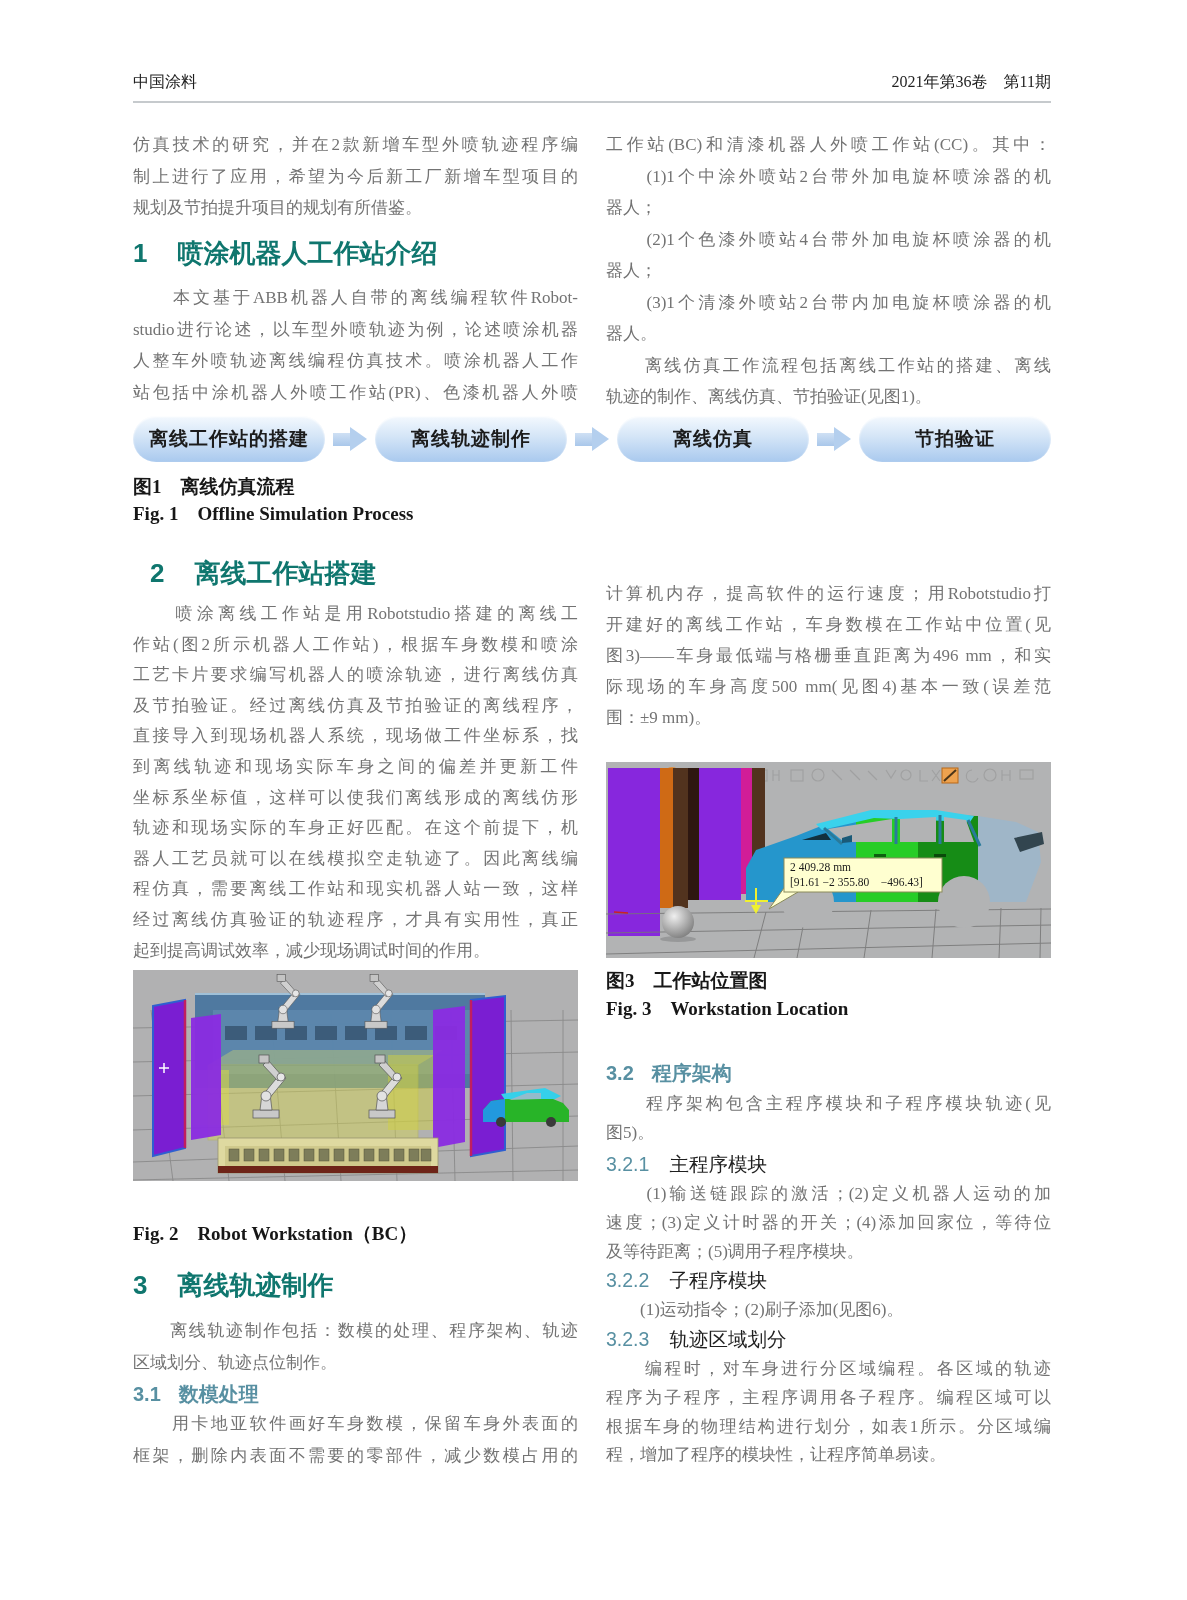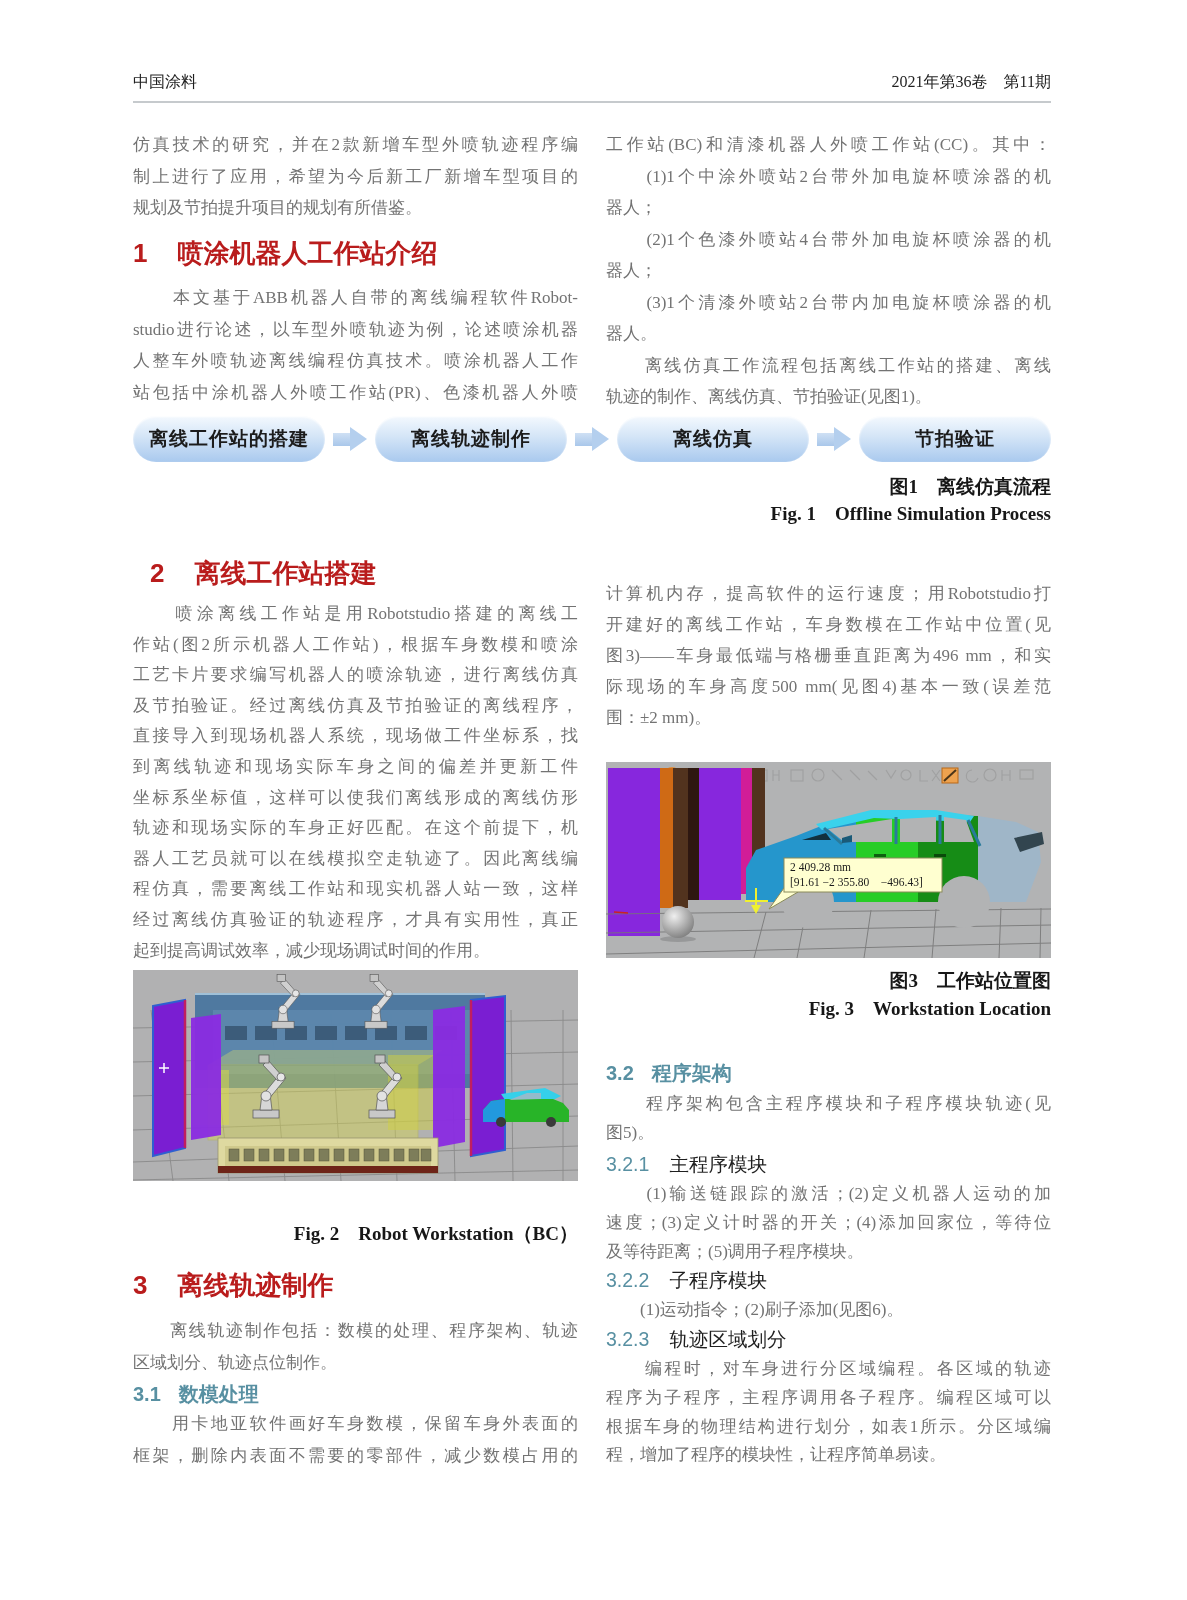"1 喷涂机器人工作站介绍" .sec-h { color: #b91c1c -> #0f766e }
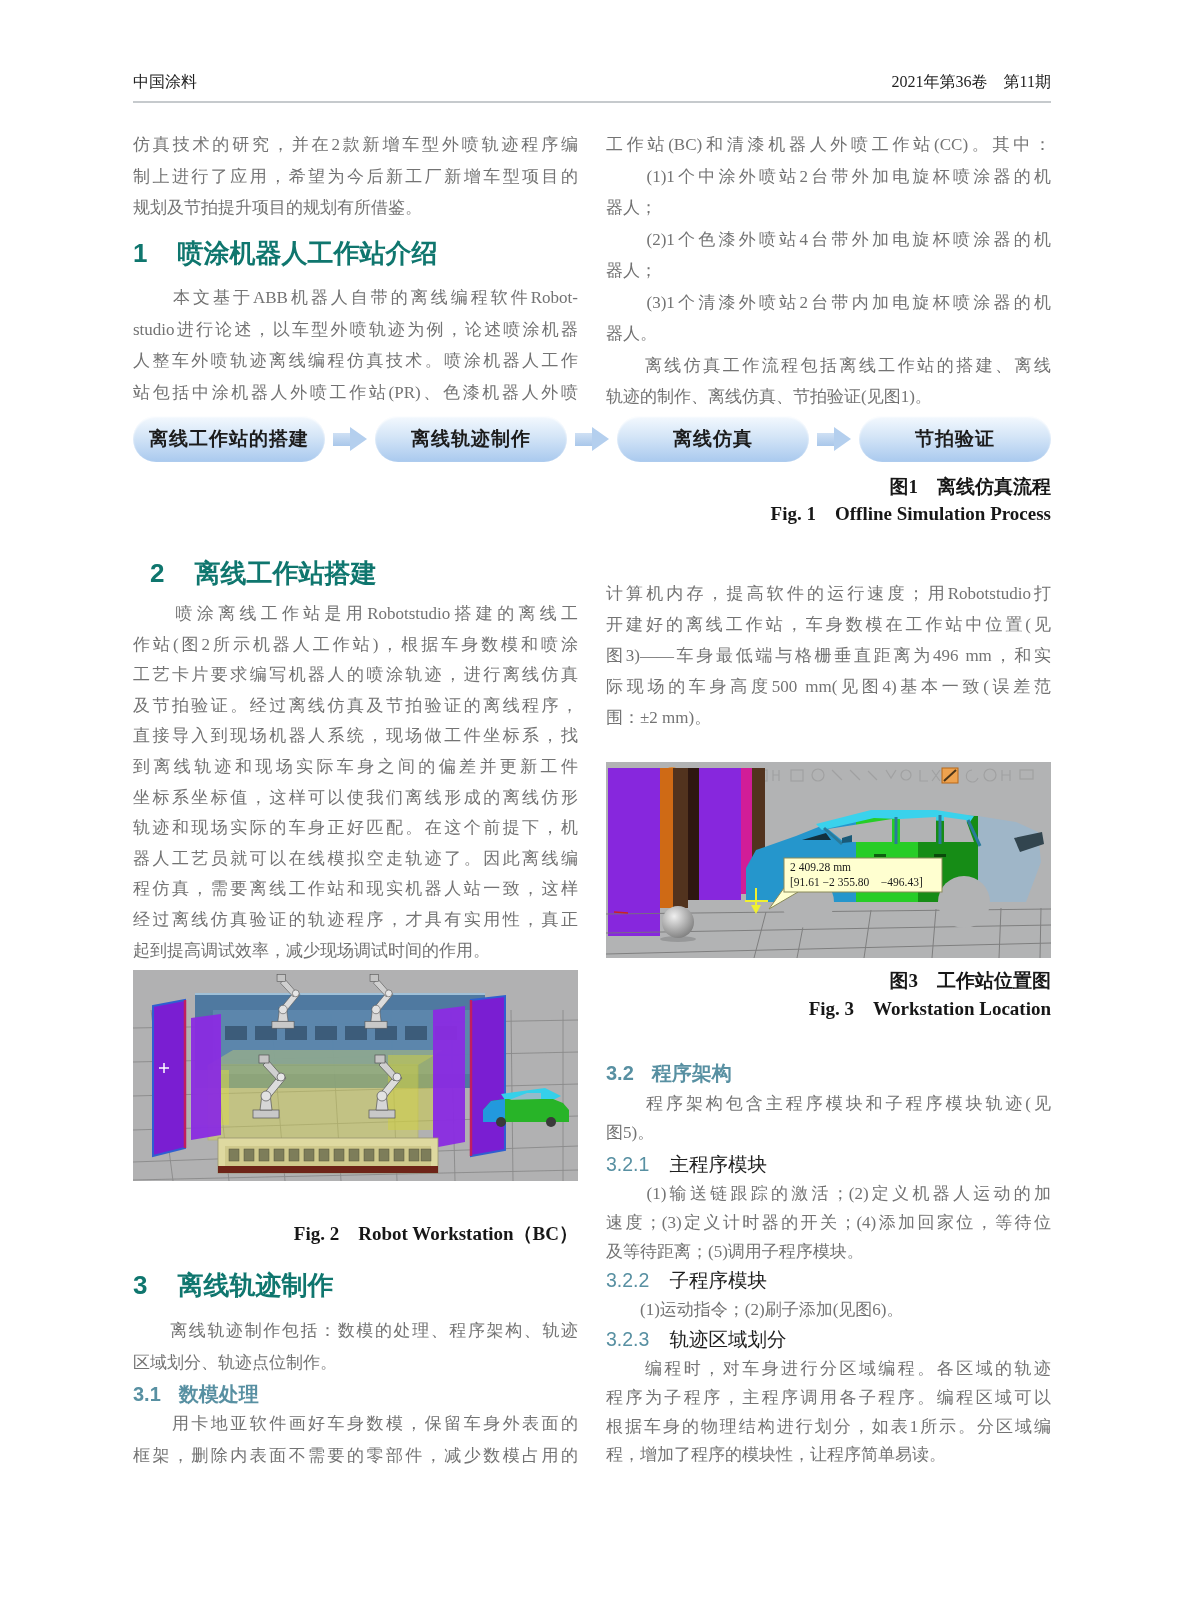"图1 离线仿真流程" .cap { text-align: right -> left }
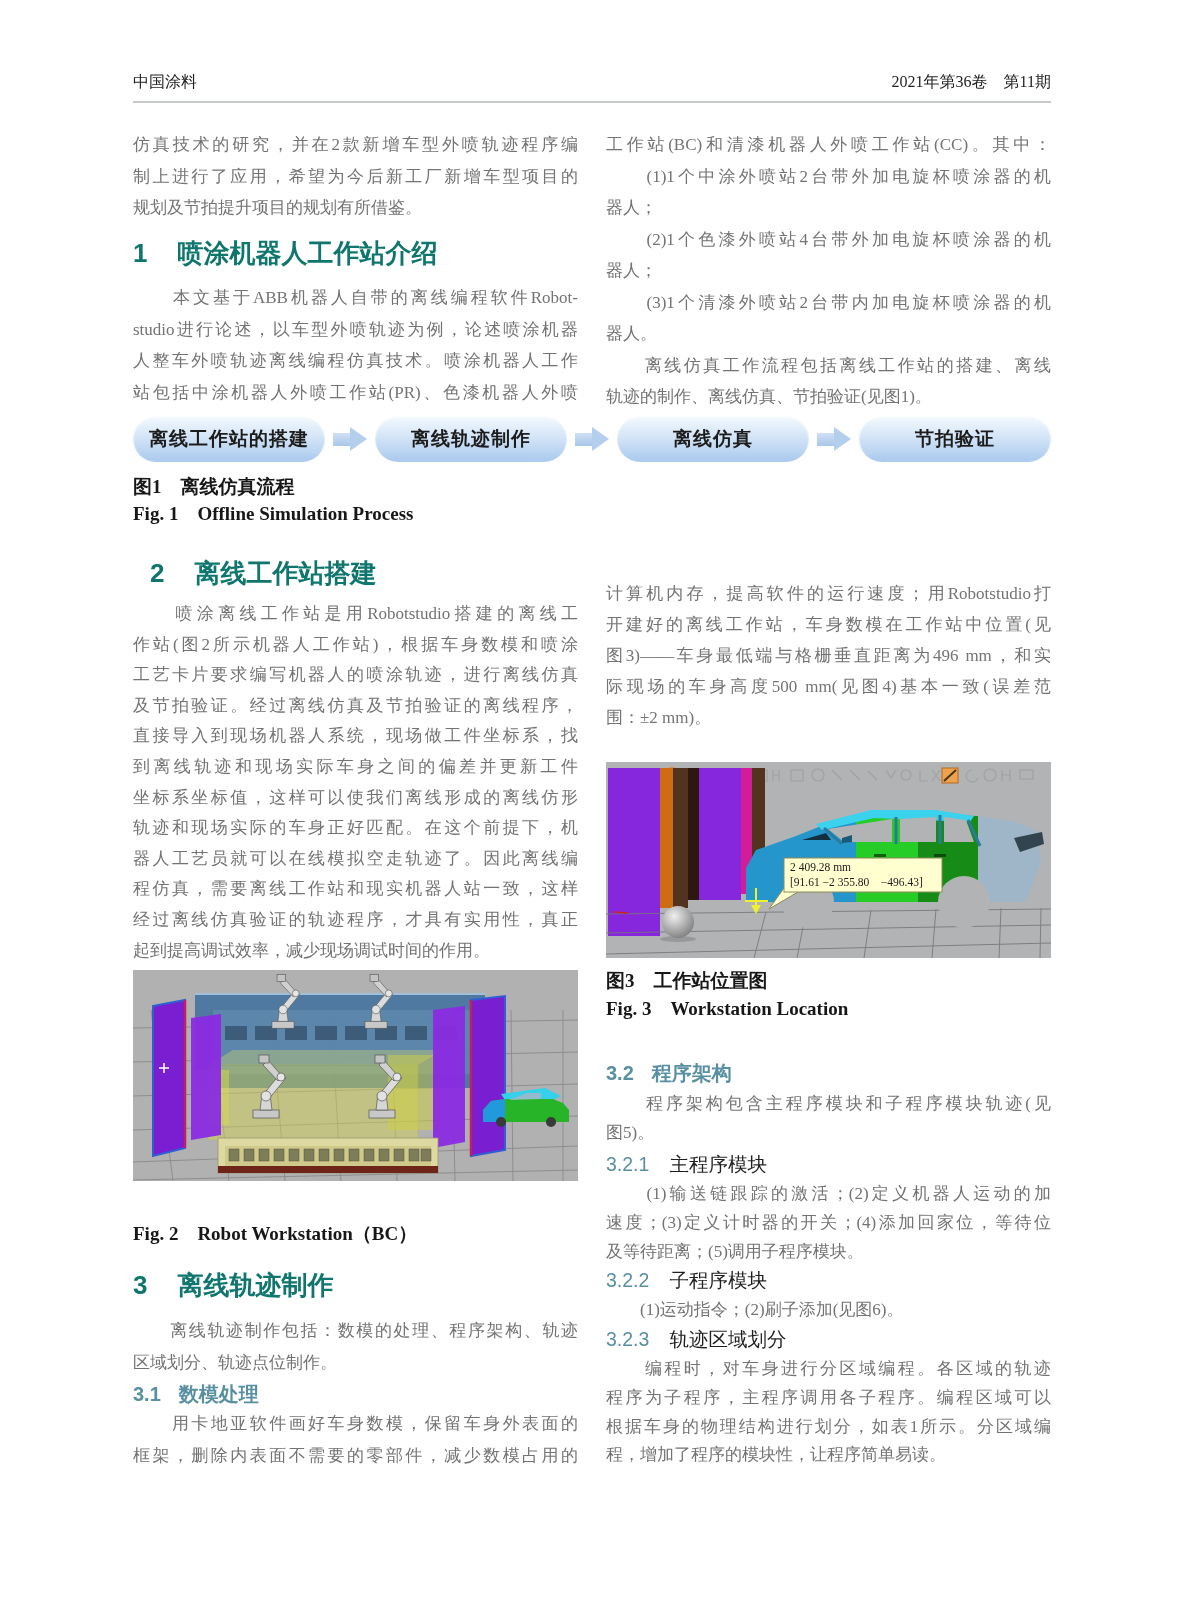"围：±2 mm)。" div.tl { text: 2 -> 9 }
